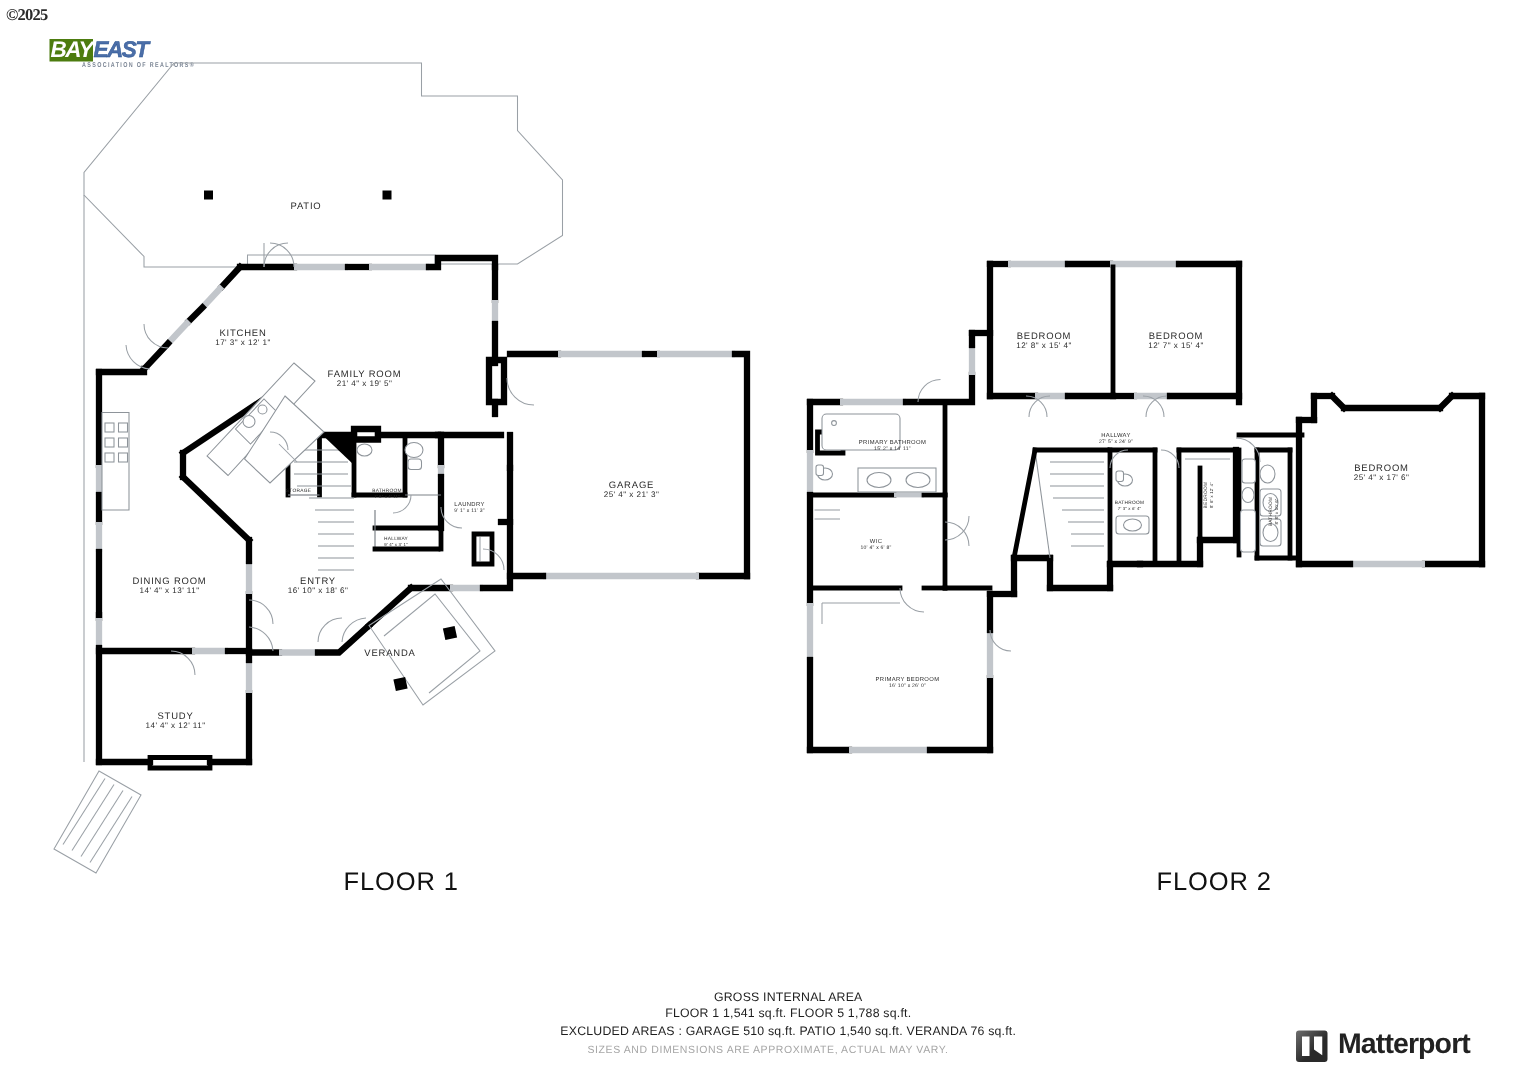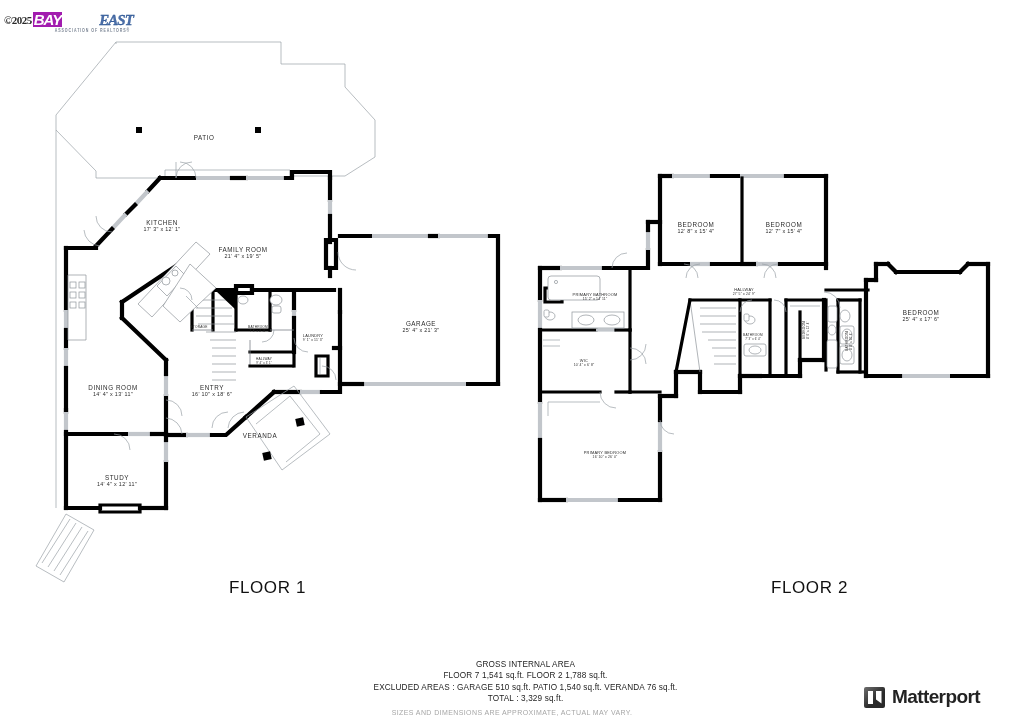"©2025" #brand-watermark { top: 12px -> 2px }
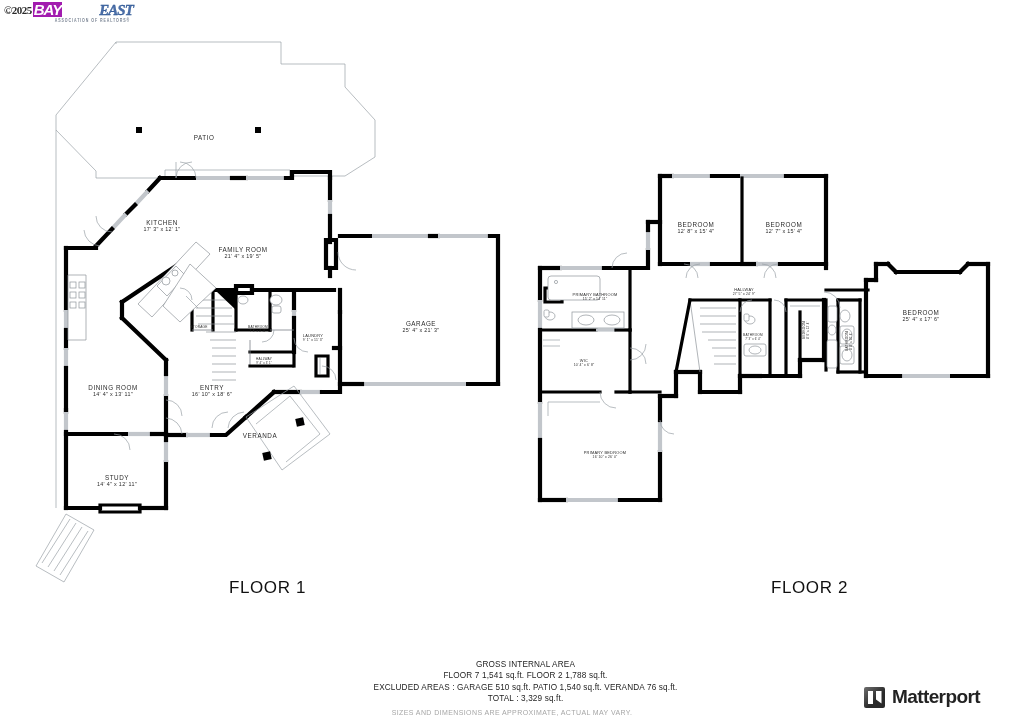"BAY" .brand-bay { background: #a21caf -> #4d7c0f; margin-top: none -> 24px }
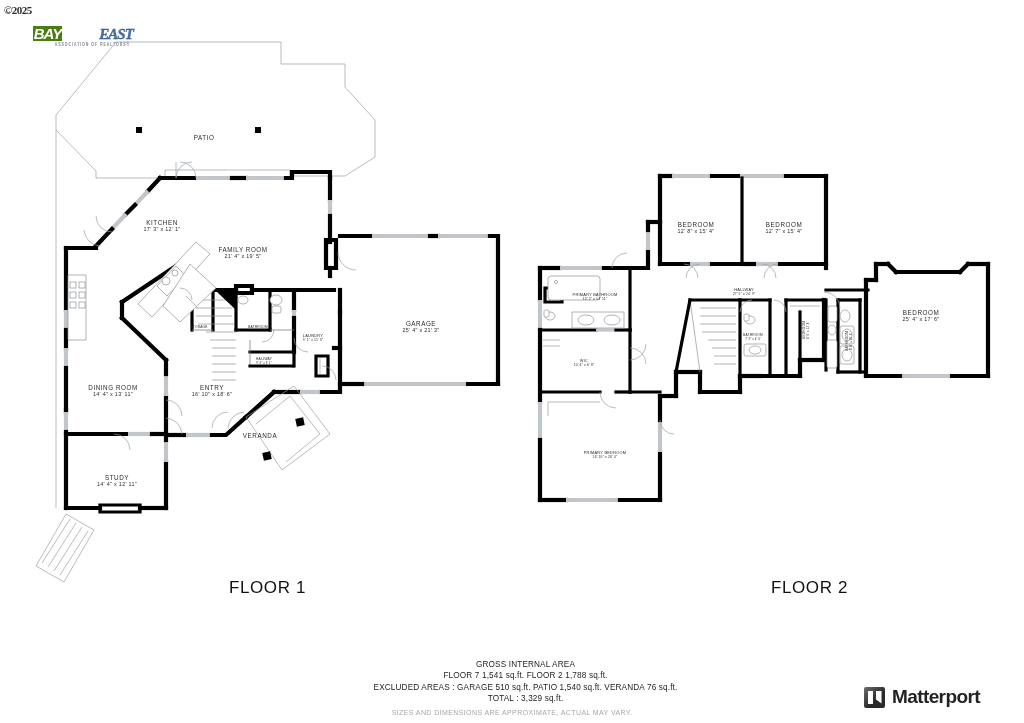"EAST" .brand-east { font-family: Liberation Serif, serif -> Liberation Sans, sans-serif; margin-left: 37px -> none }
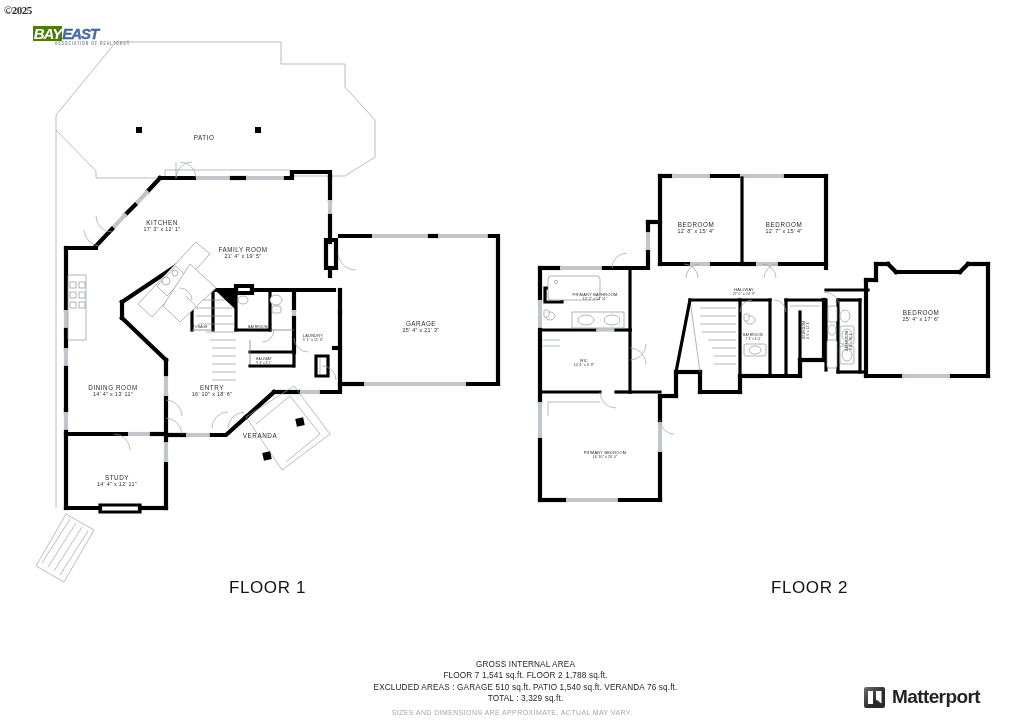"FLOOR 7 1,541 sq.ft. FLOOR" div.f-line { text: 7 1,541 sq.ft.   FLOOR 2 -> 1 1,541 sq.ft.   FLOOR 5 }
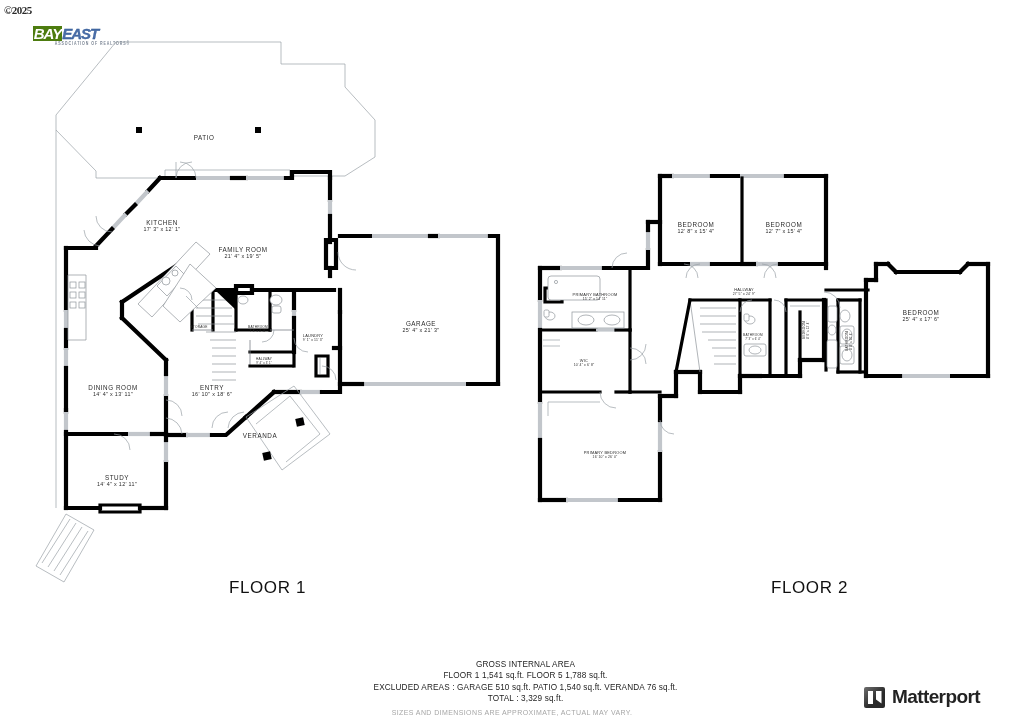"TOTAL : 3,329 sq.ft." div.f-line { html: <div>TOTAL : 3,329 sq.ft.</div> -> none }
